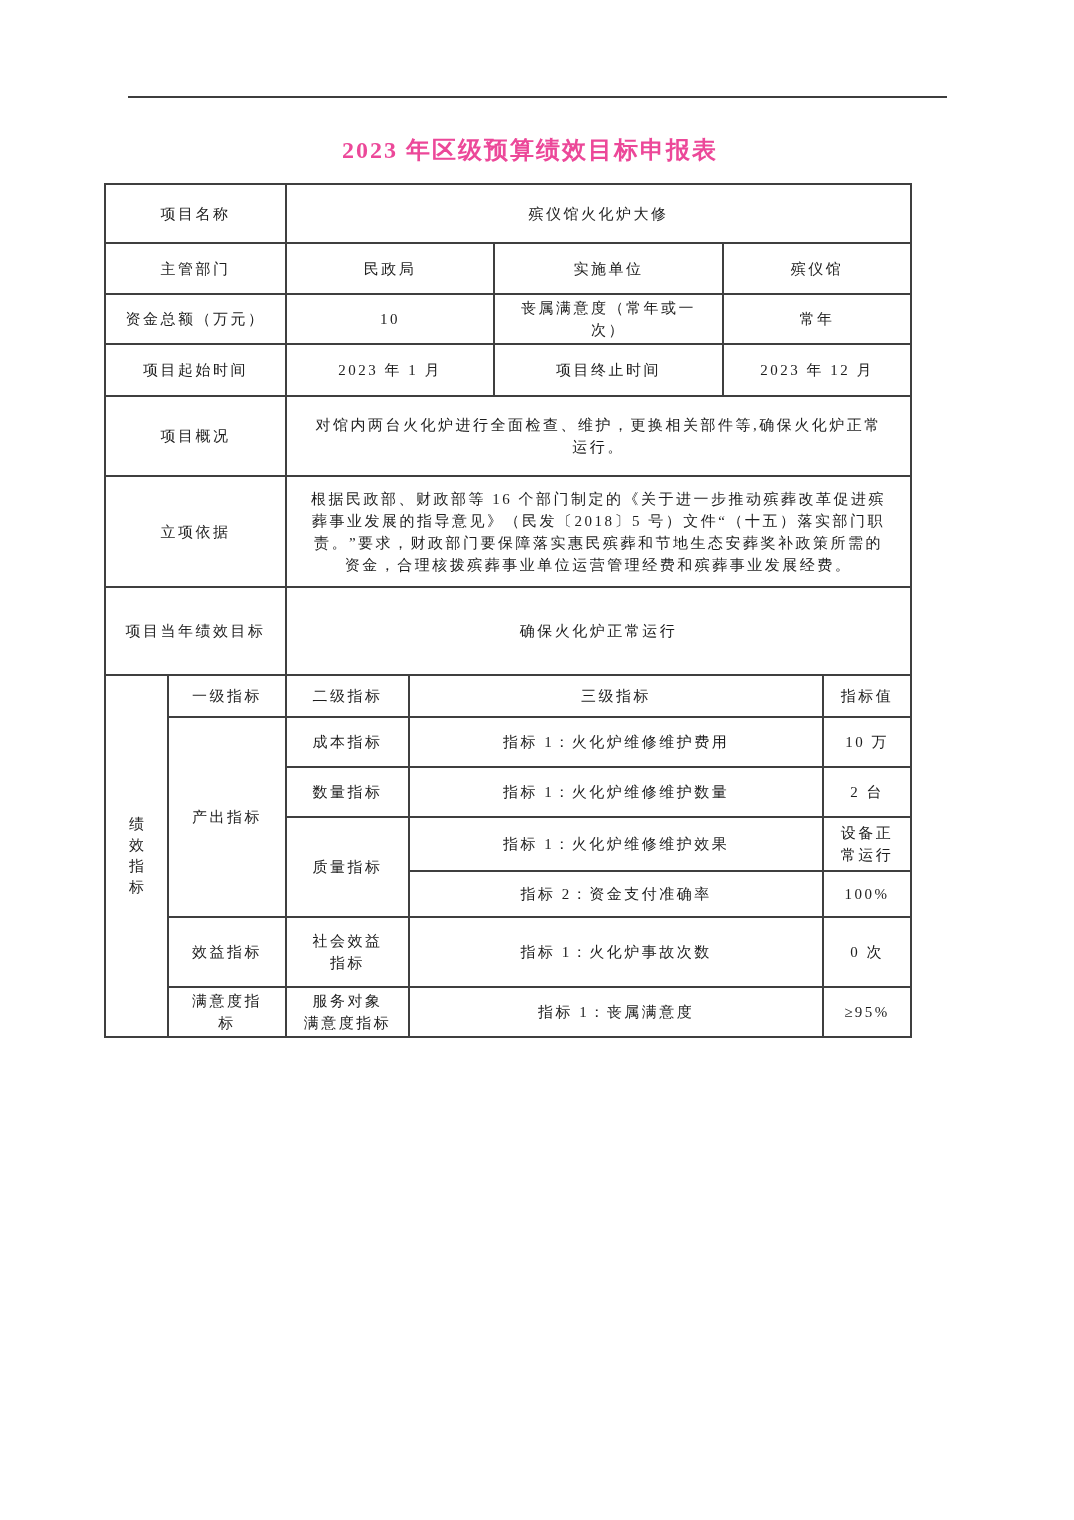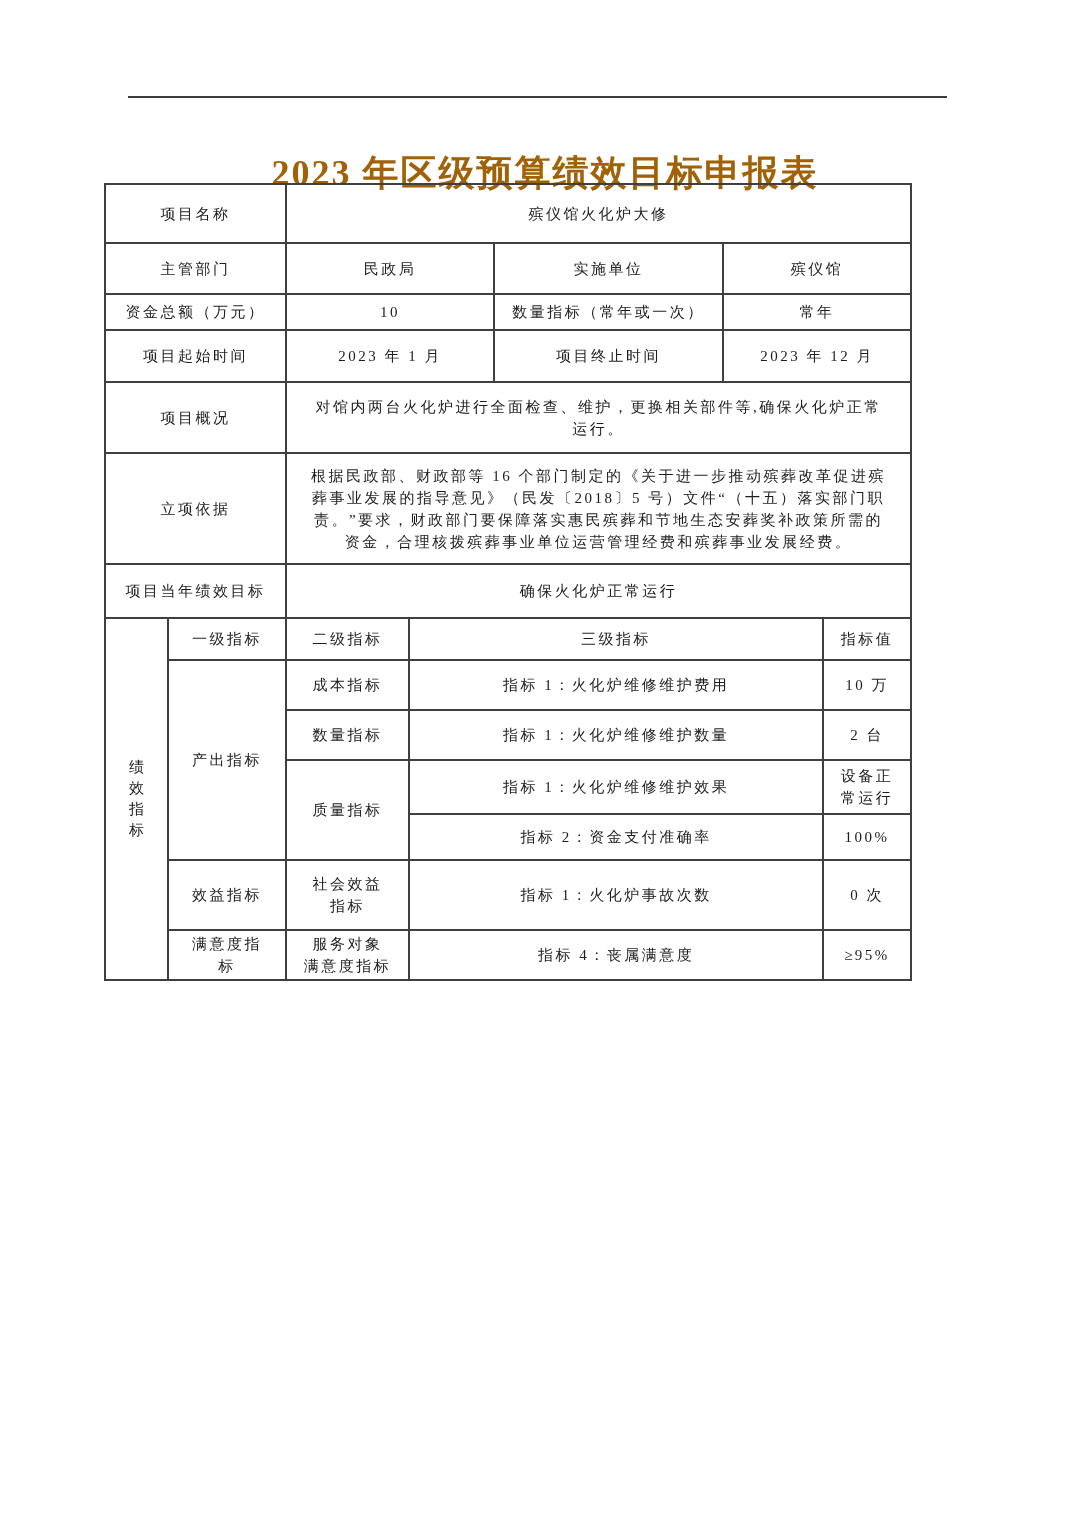"2023 年区级预算绩效目标申报表" .title { color: #a16207 -> #ec4899; font-size: 36px -> 24px; margin: 15px -> 0 }
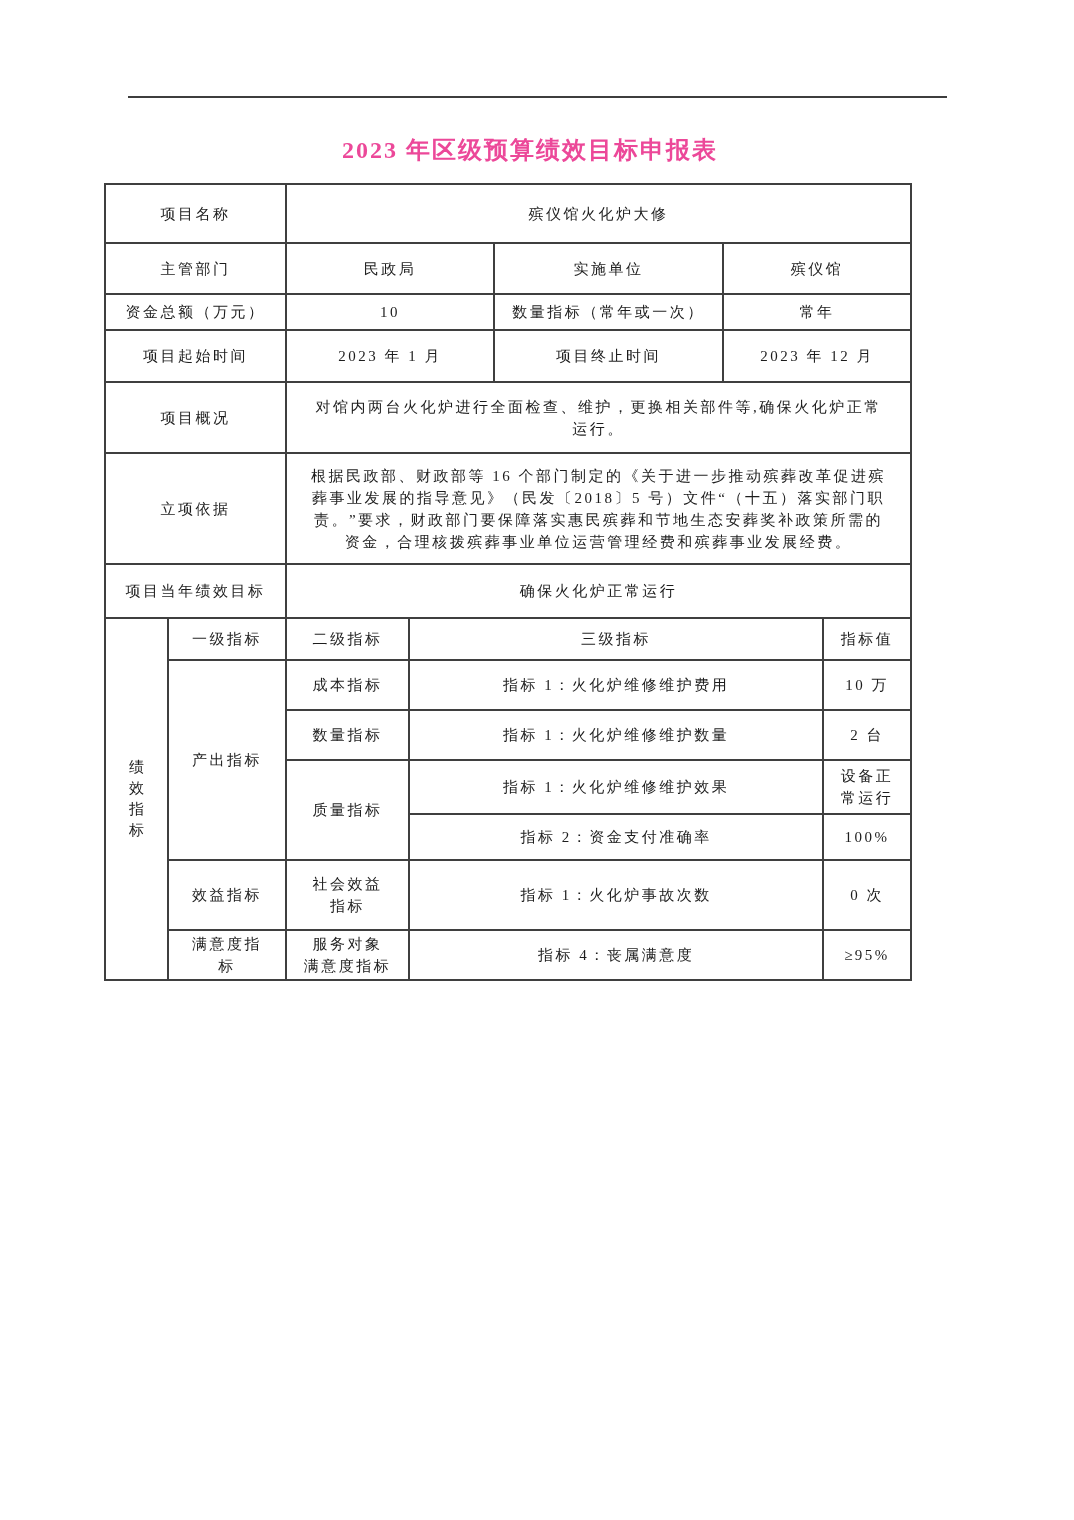"数量指标（常年或一次）" td { text: 数量指标 -> 丧属满意度 }
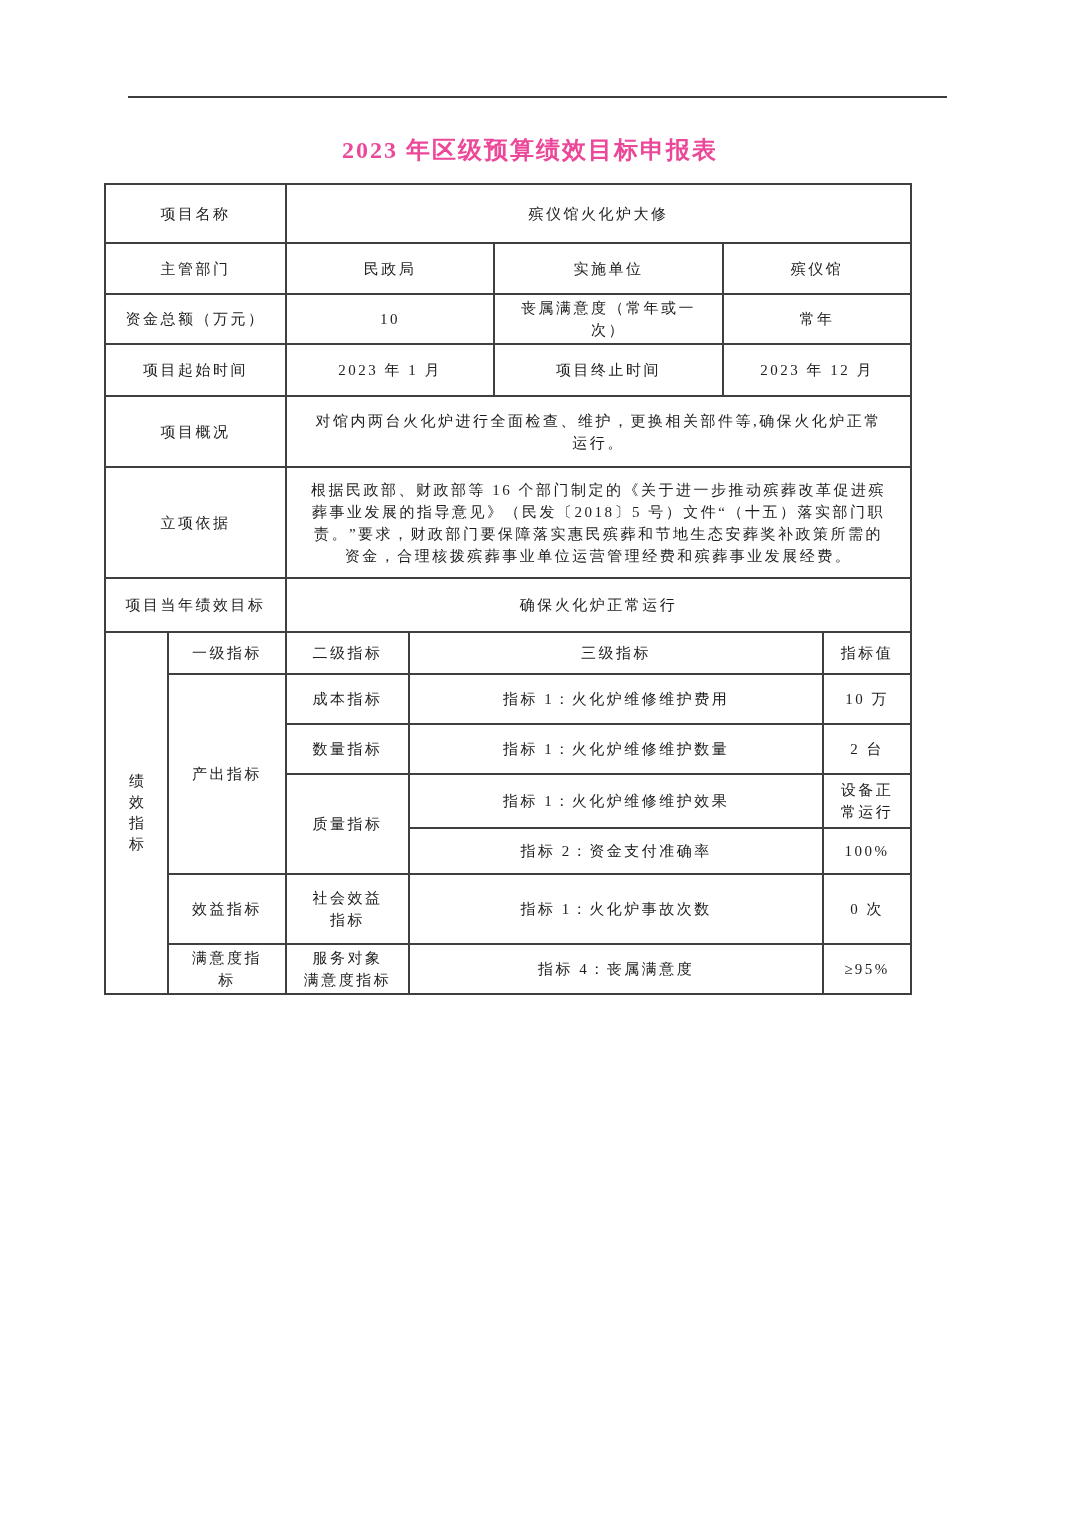"项目概况" tr { height: 71px -> 80px }
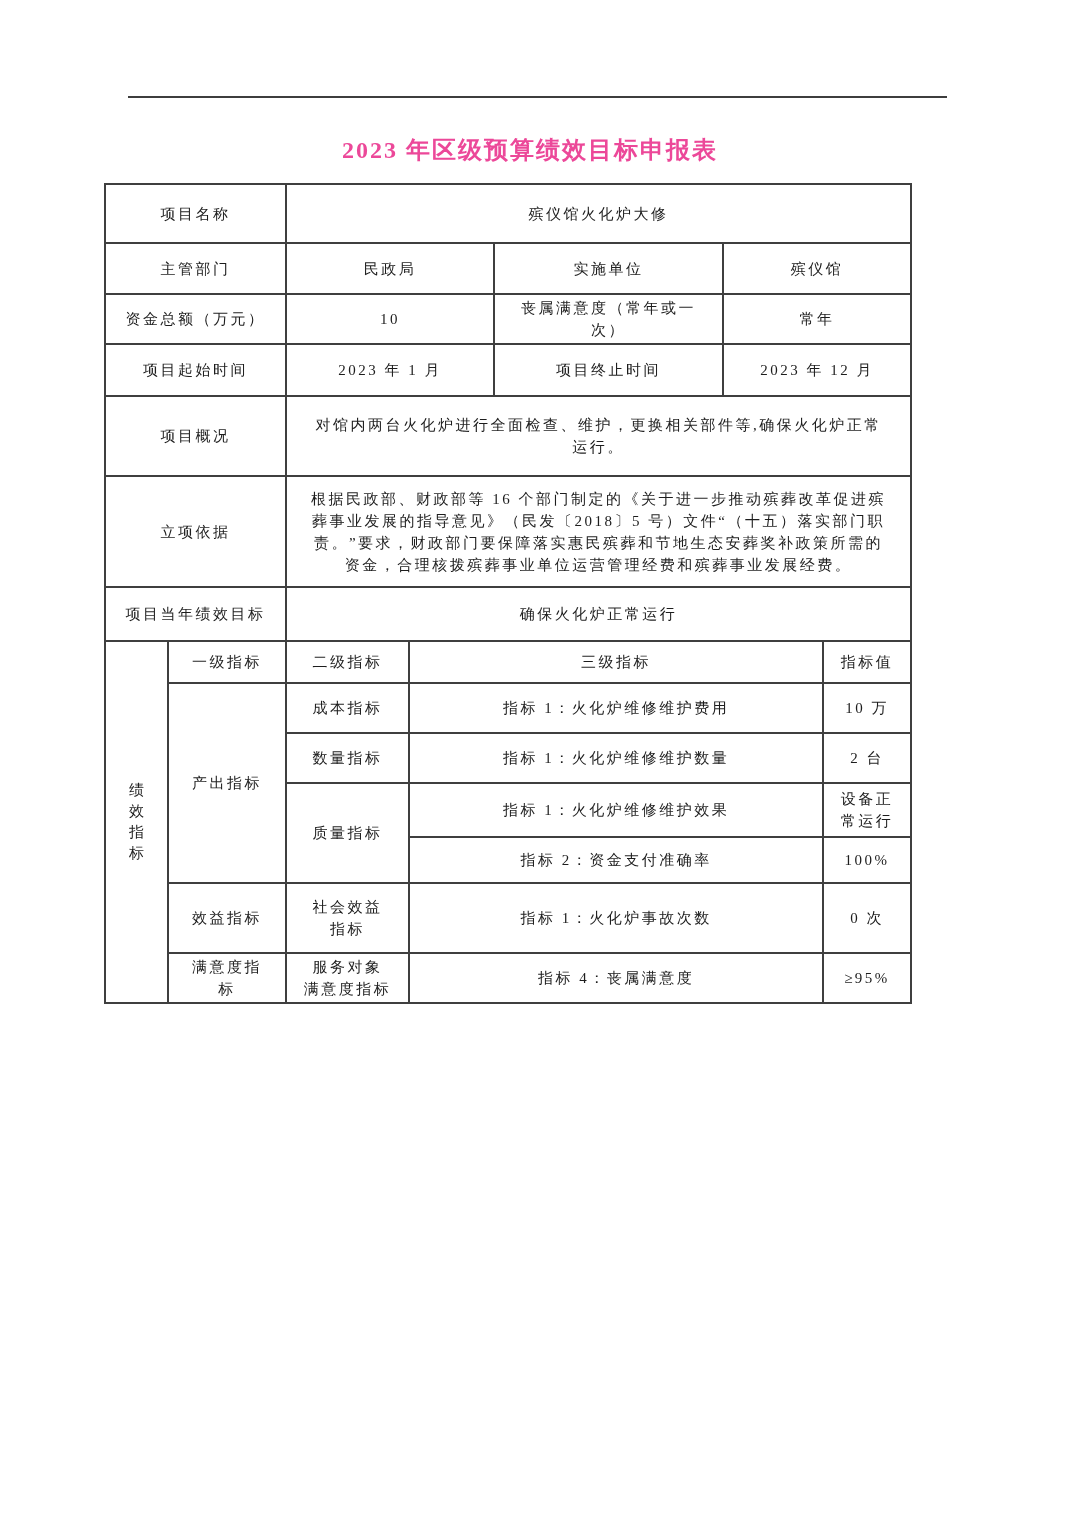"项目当年绩效目标" tr { height: 54px -> 88px }
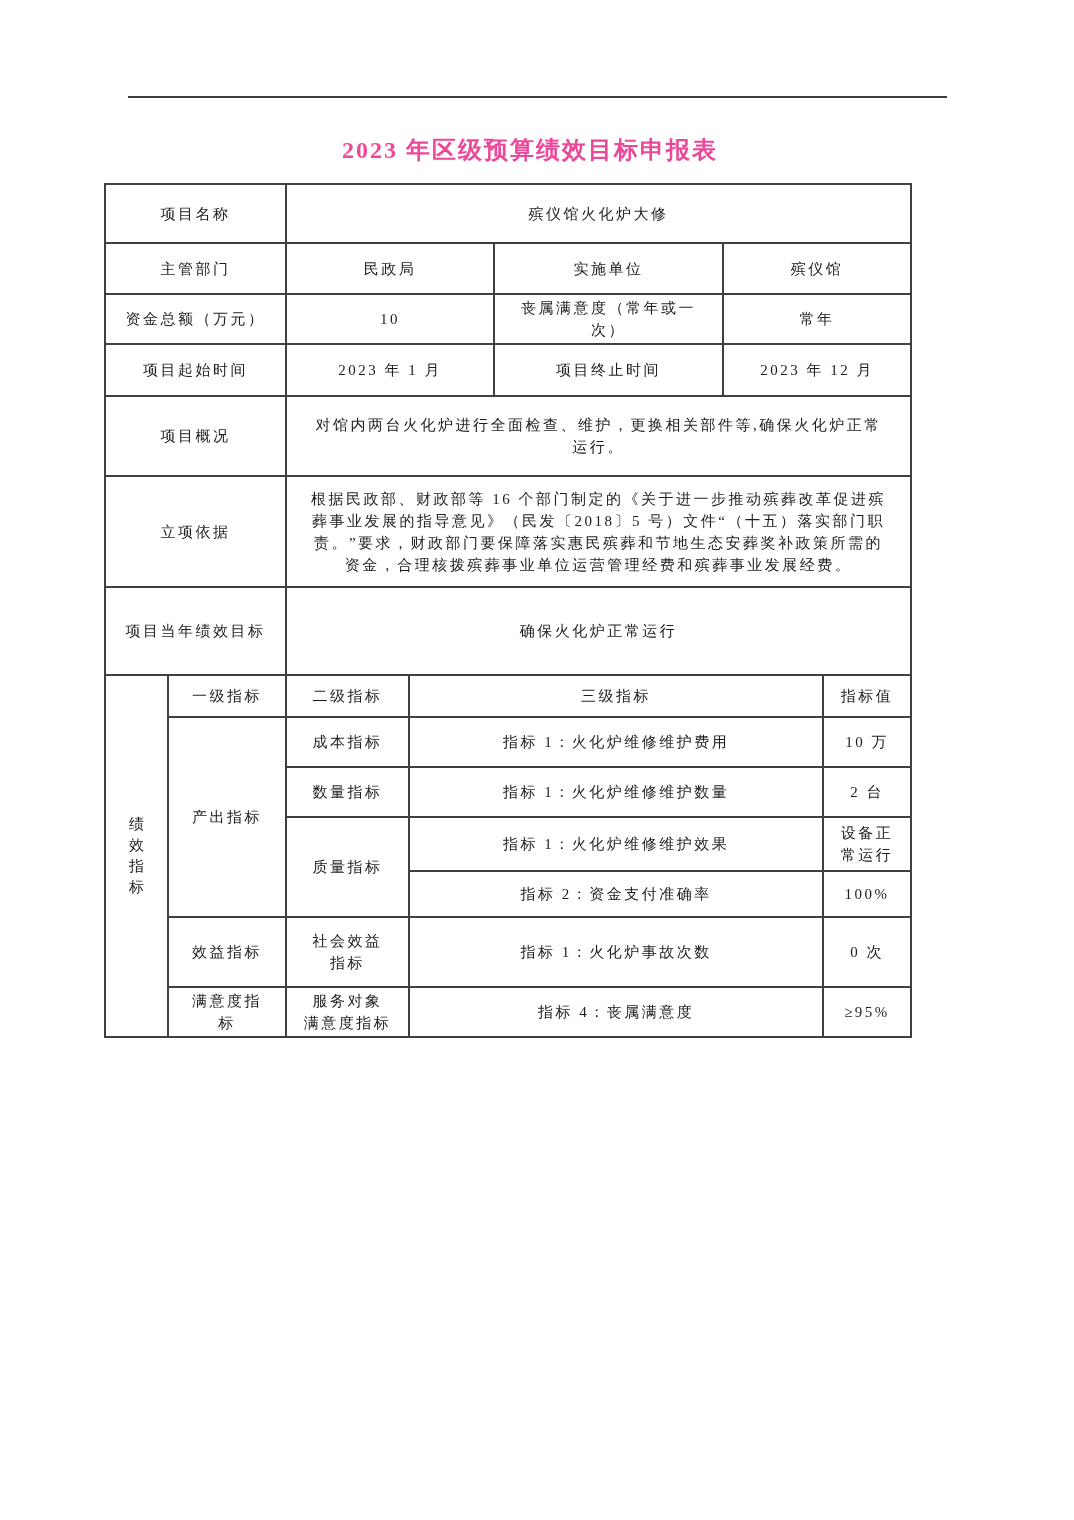"指标 4：丧属满意度" td.left { text: 4 -> 1 }
